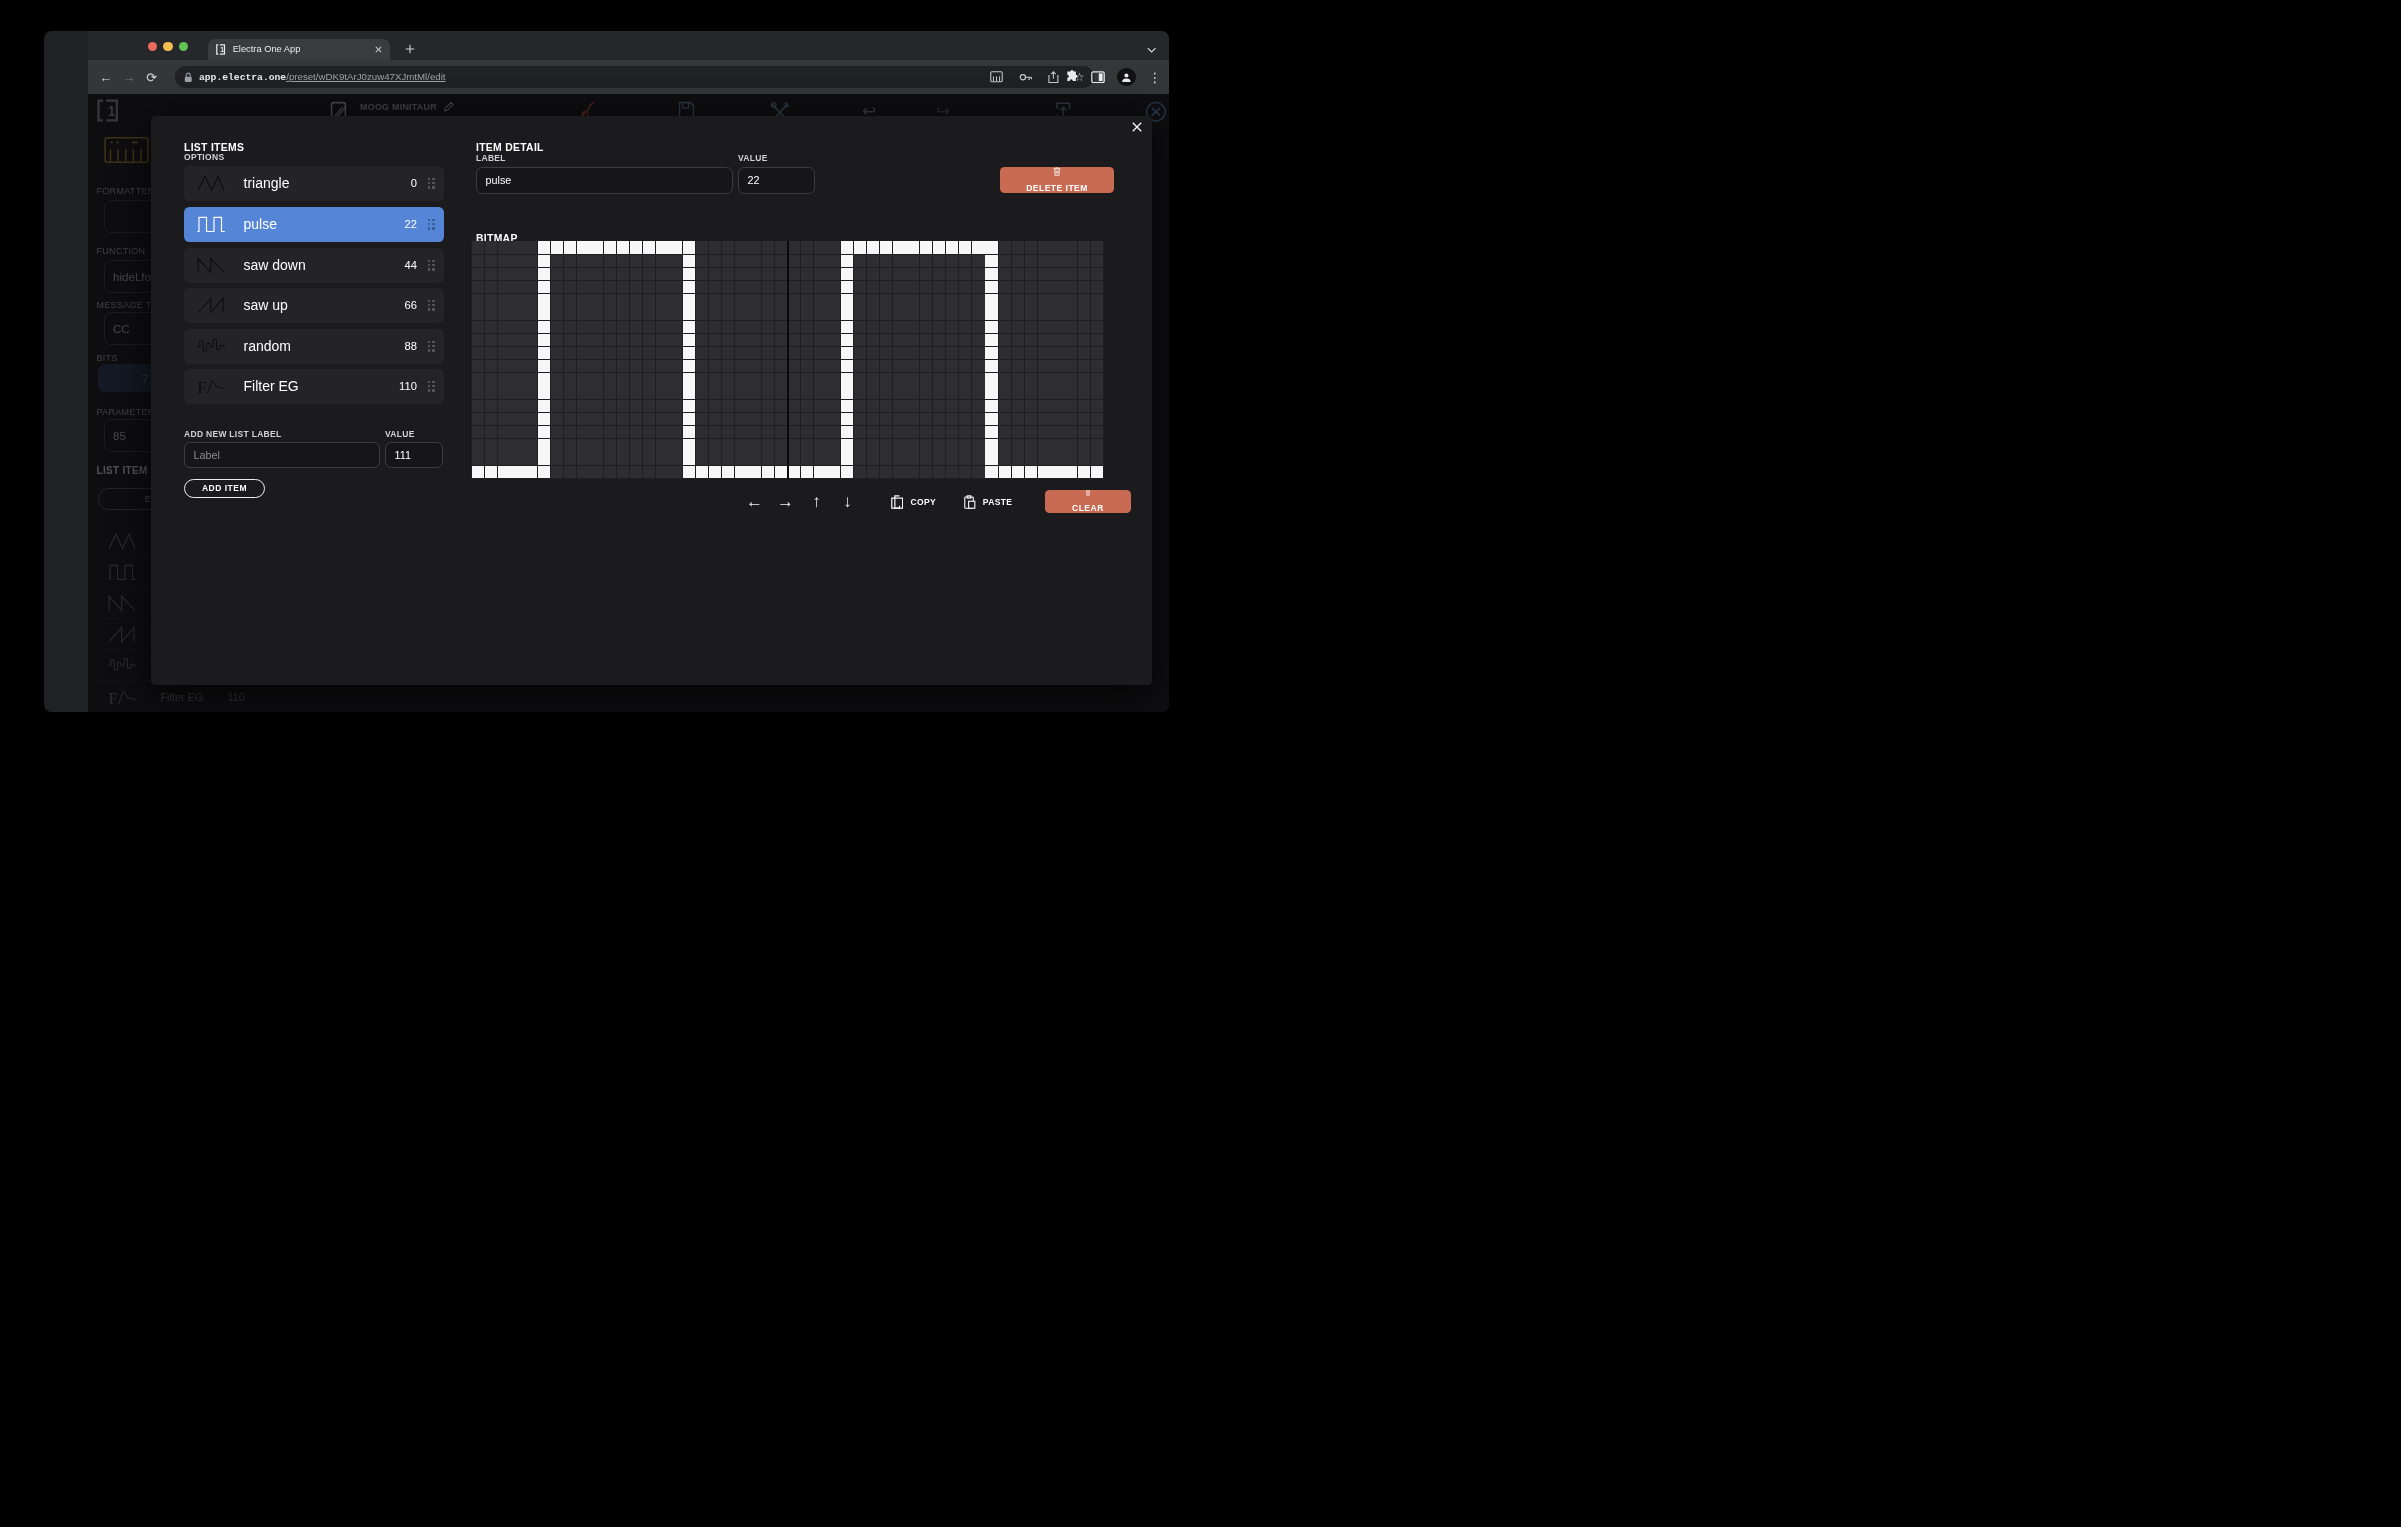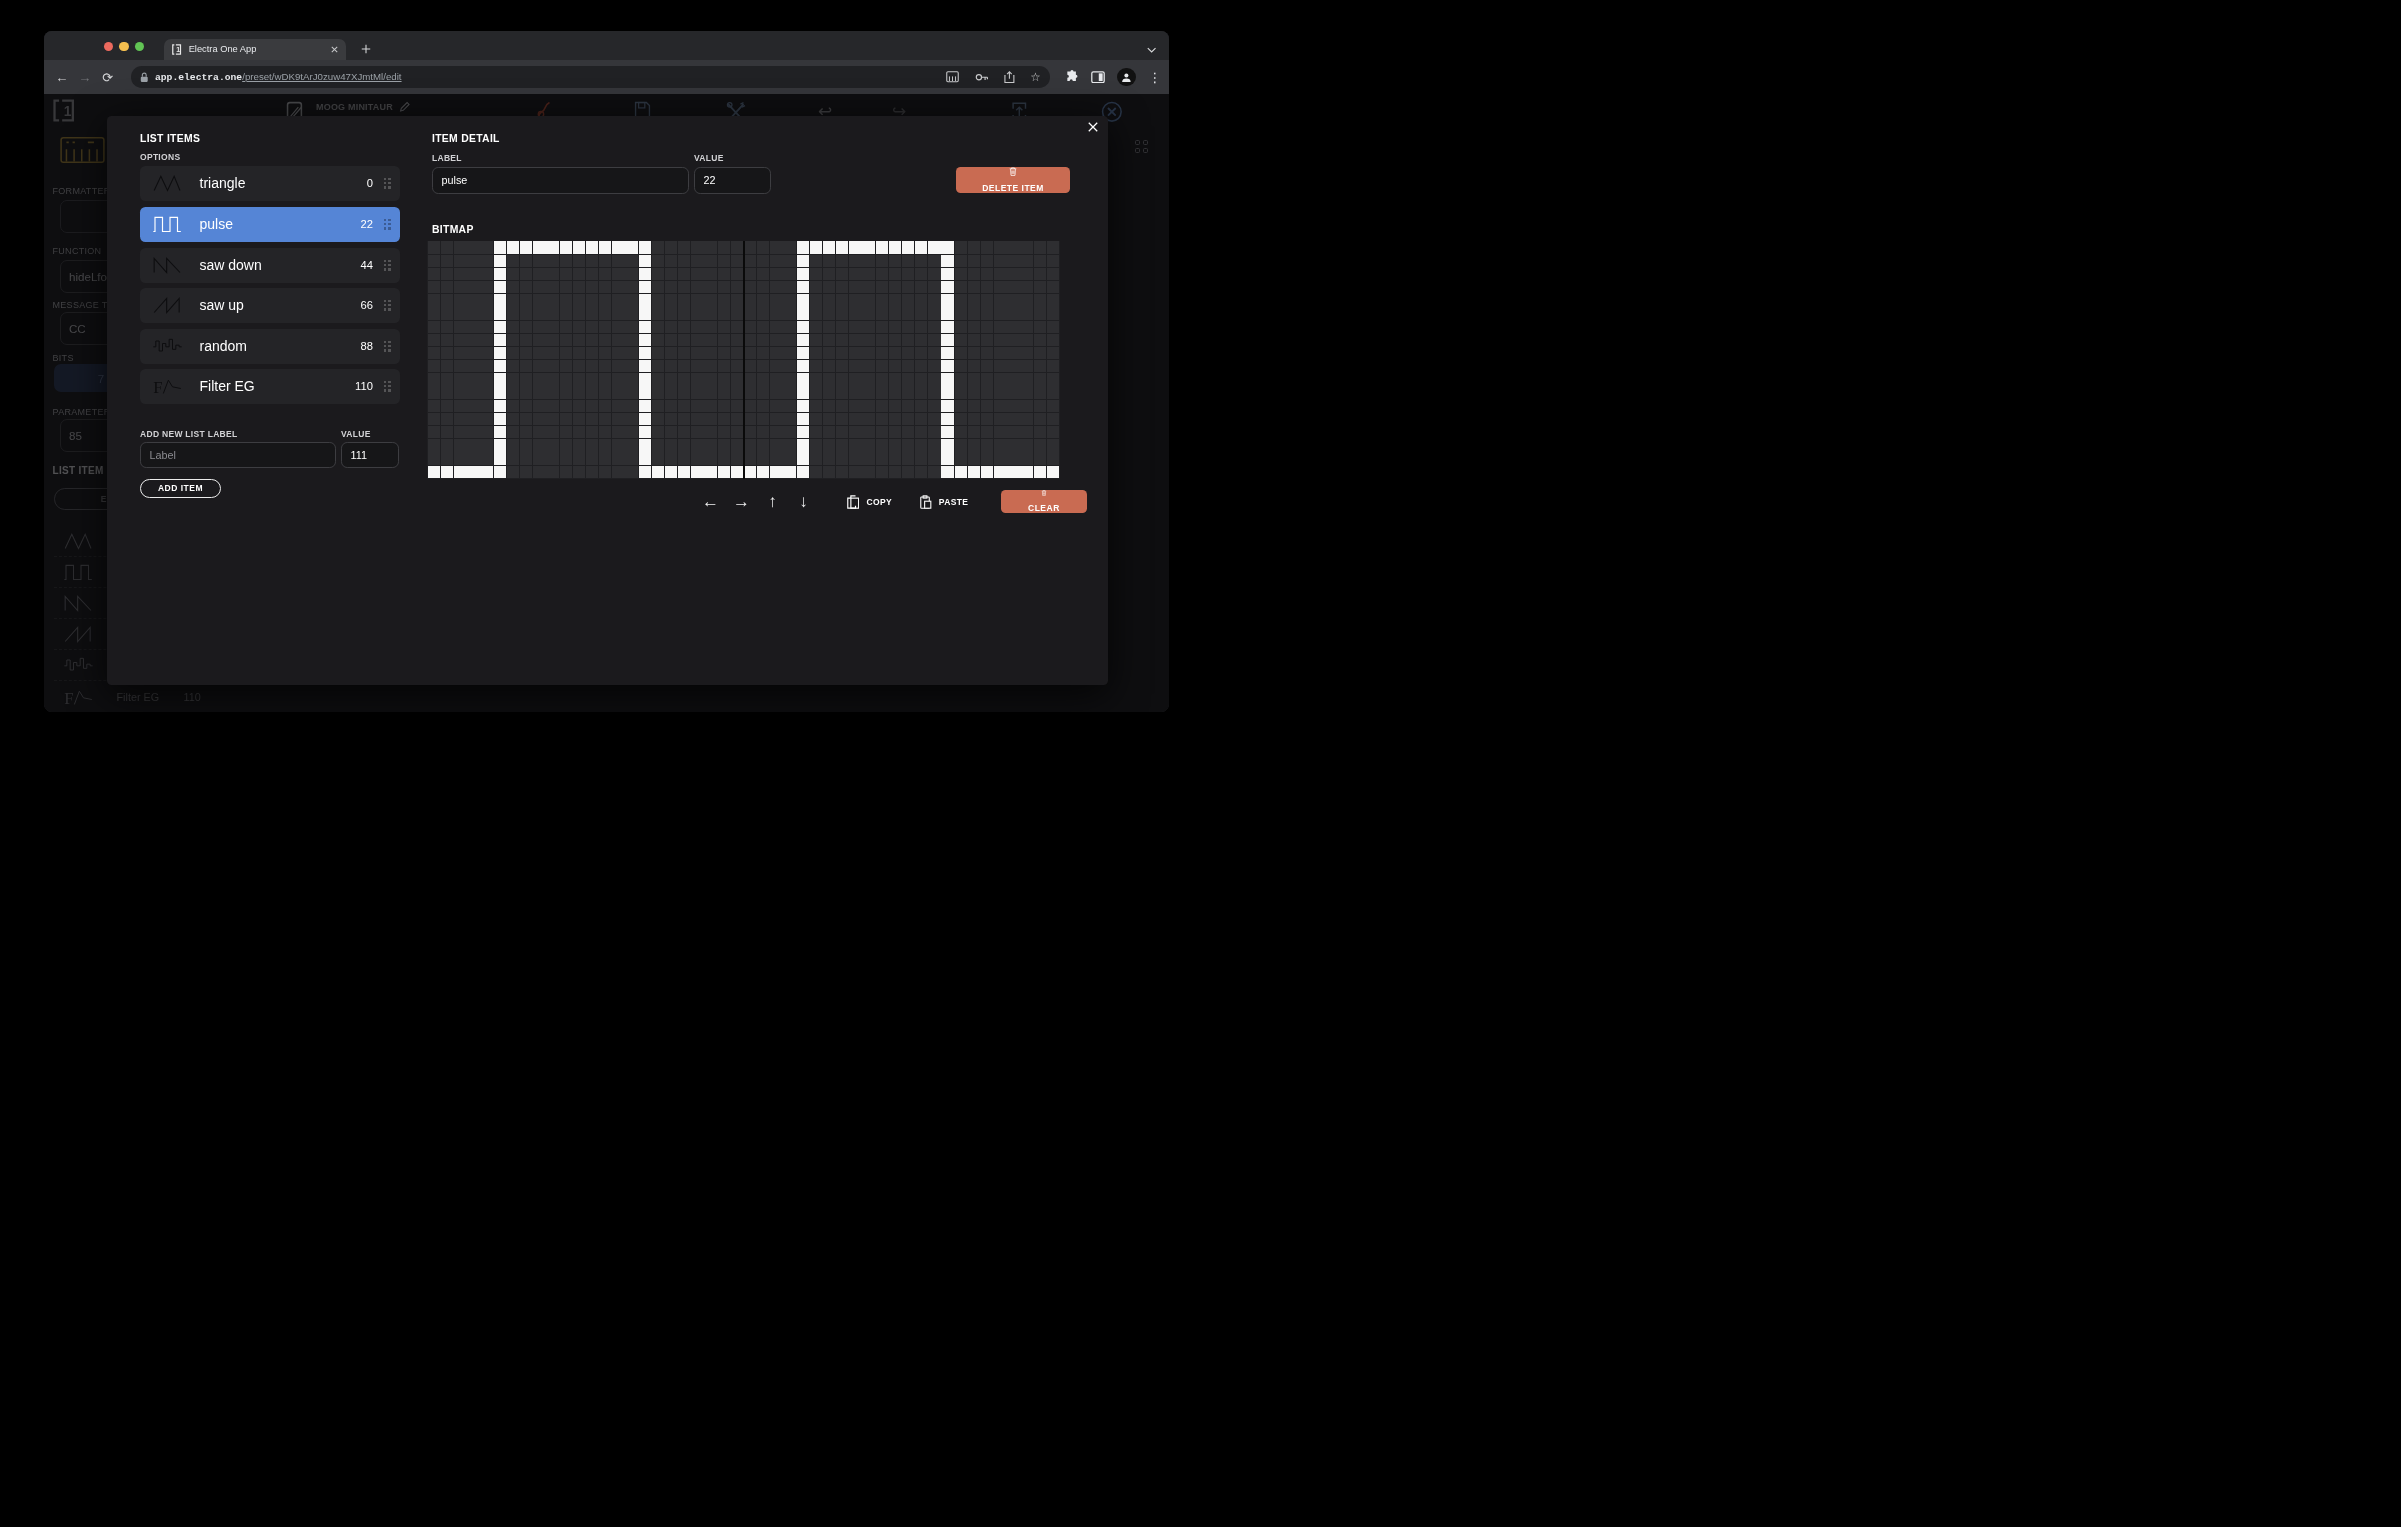"Electra One App" .browser { padding-left: none -> 44px }
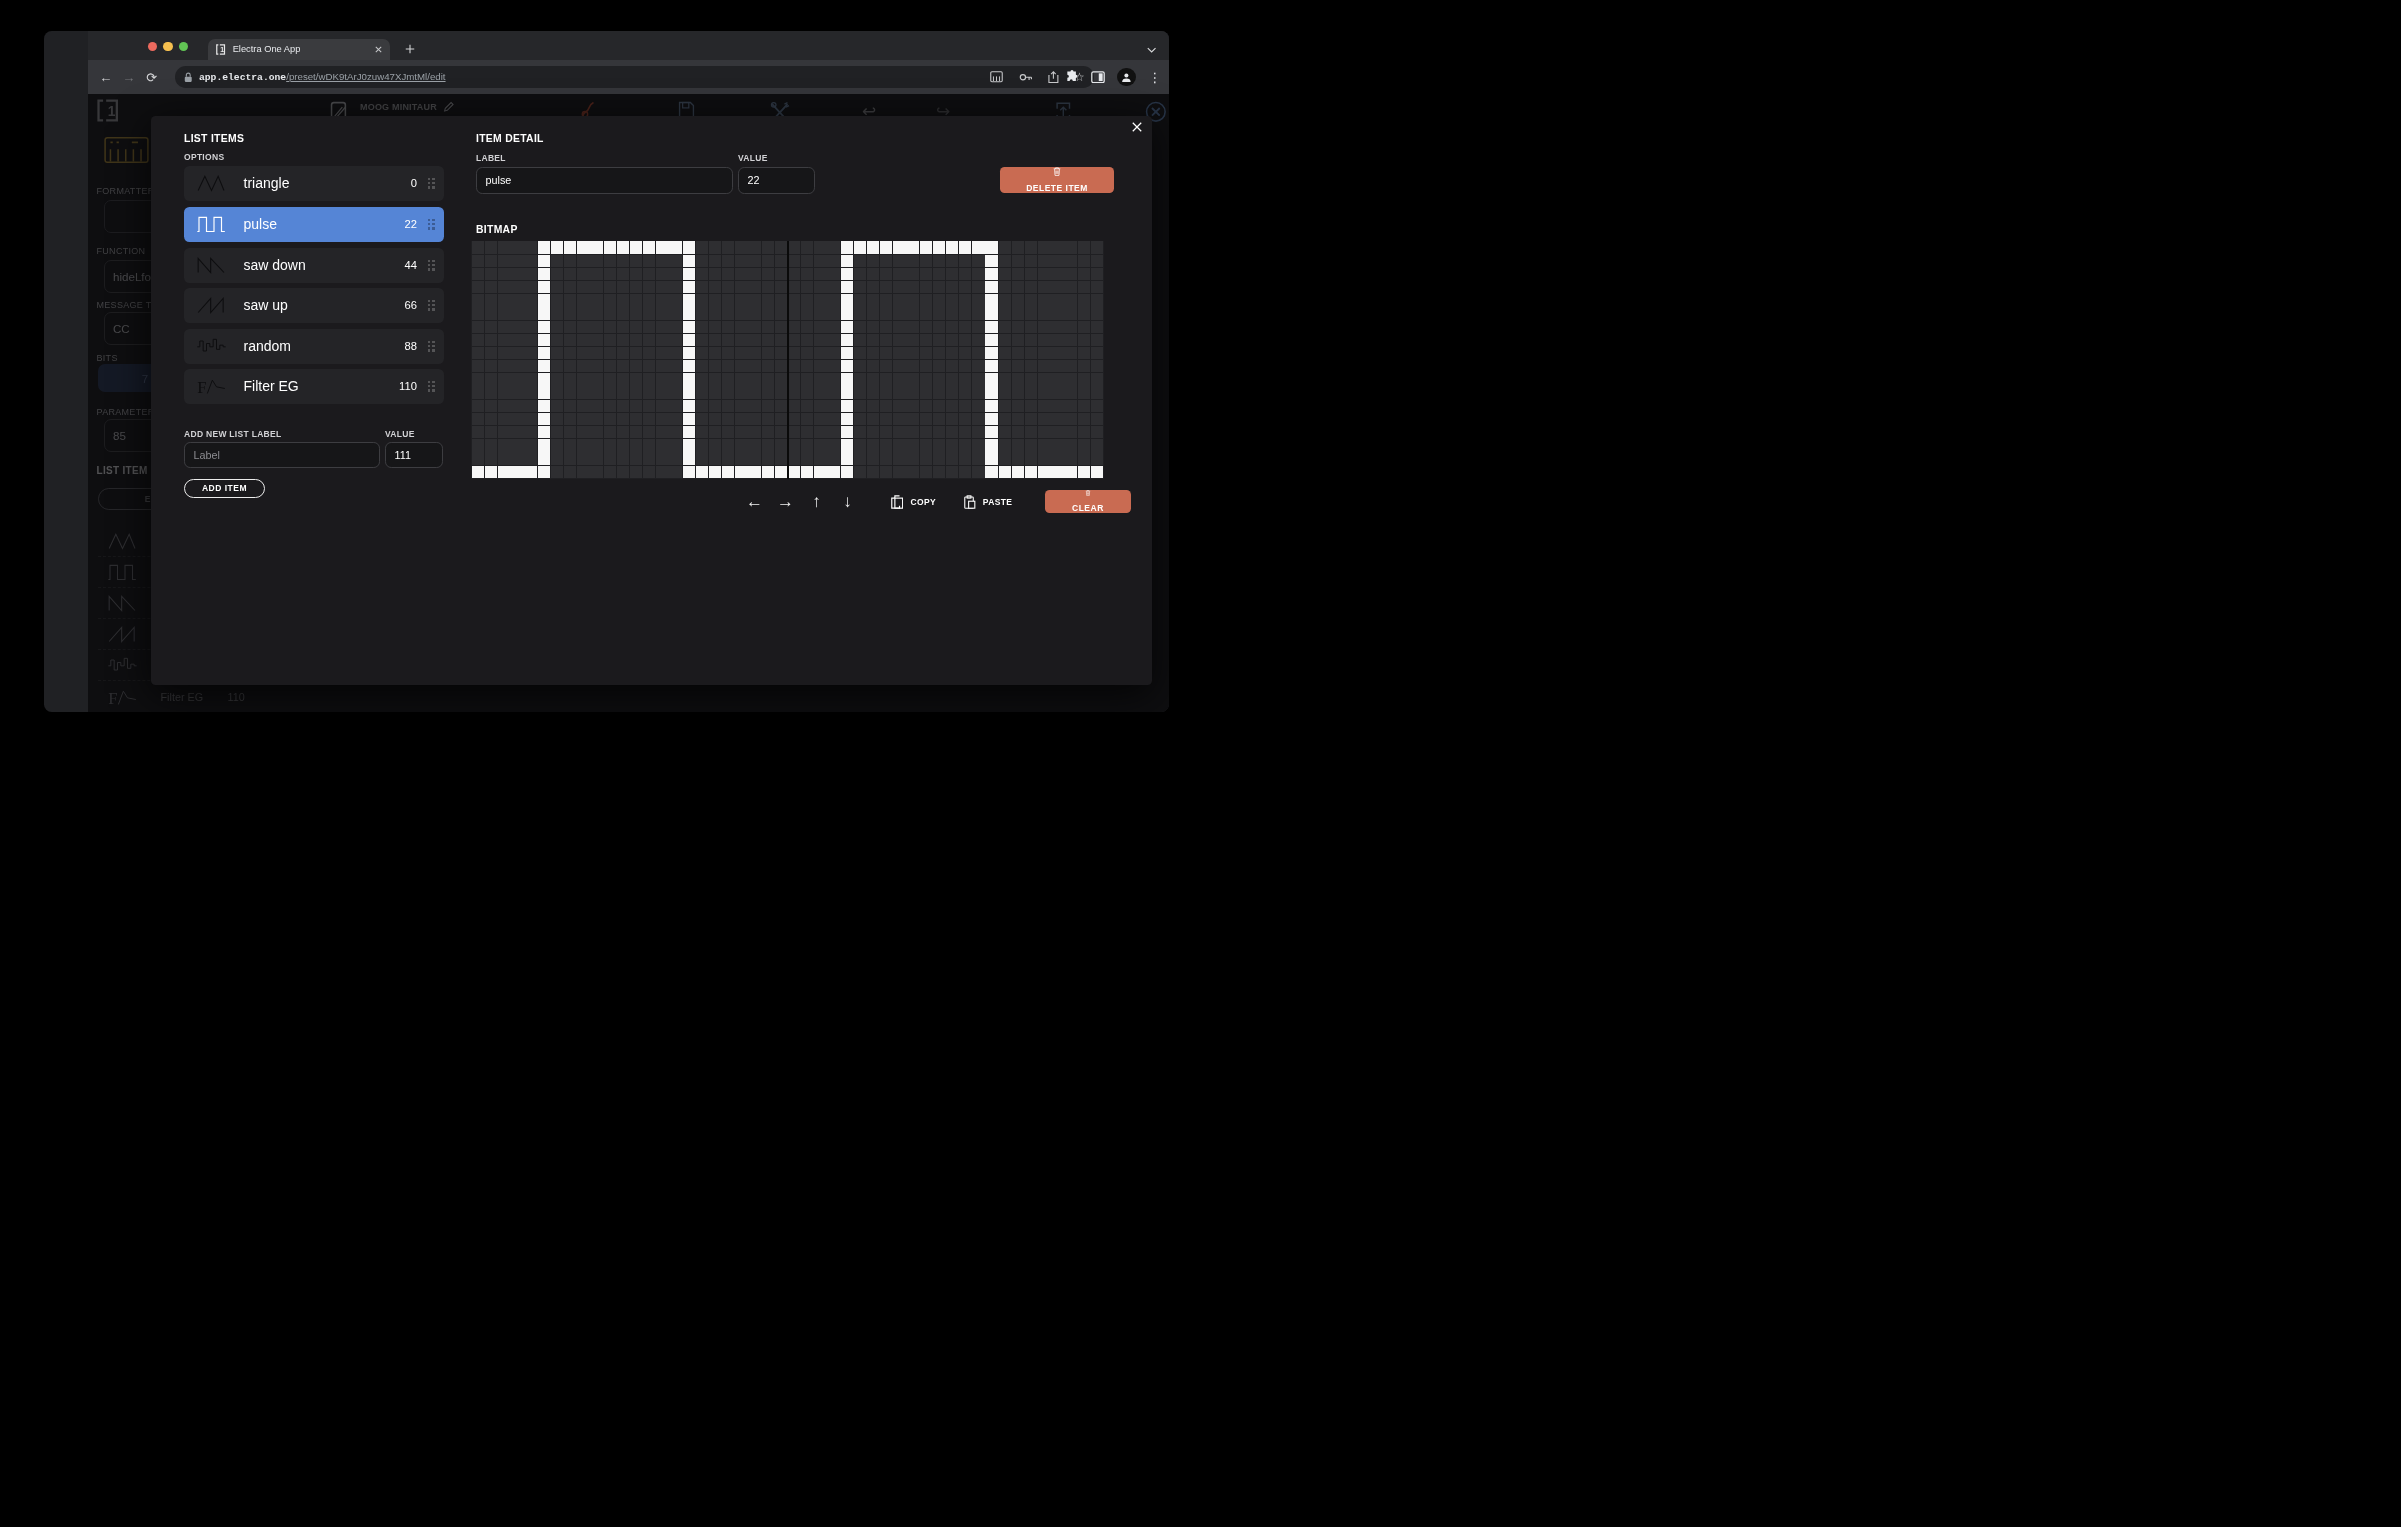"LIST ITEMS" .sec-title { margin-top: none -> 9px }
